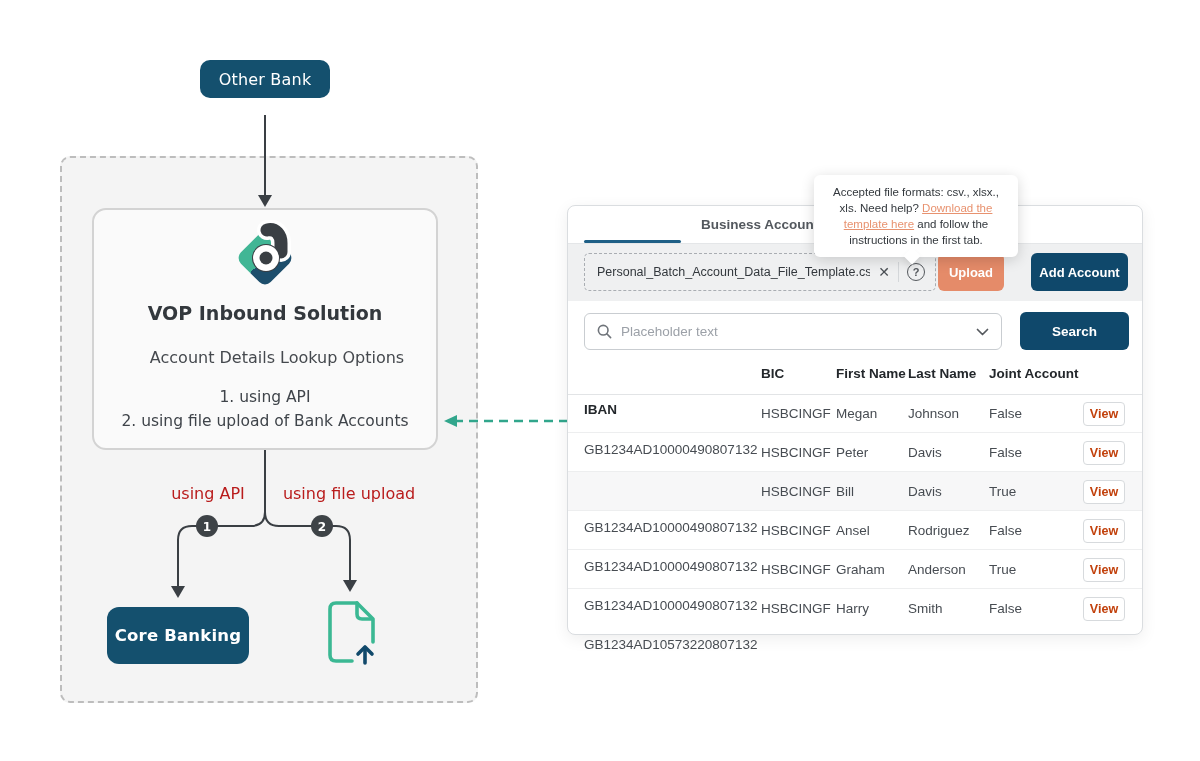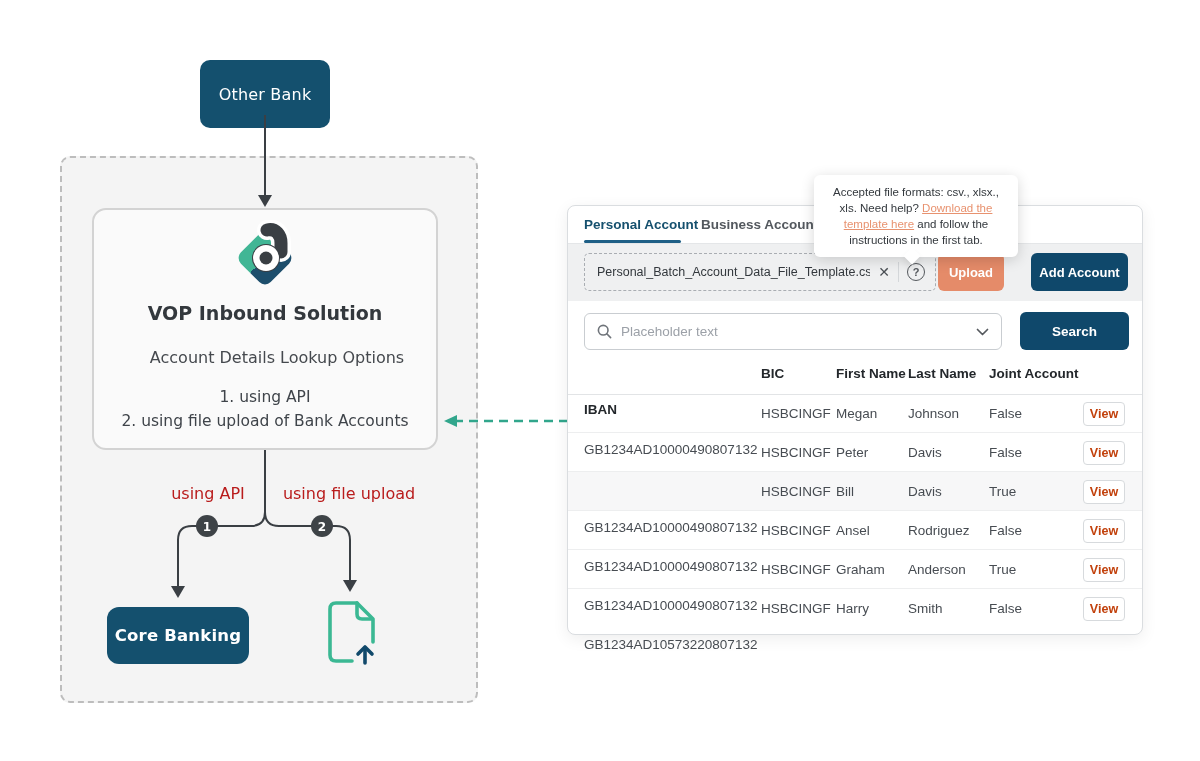"Other Bank" .other-bank { height: 68px -> 38px }
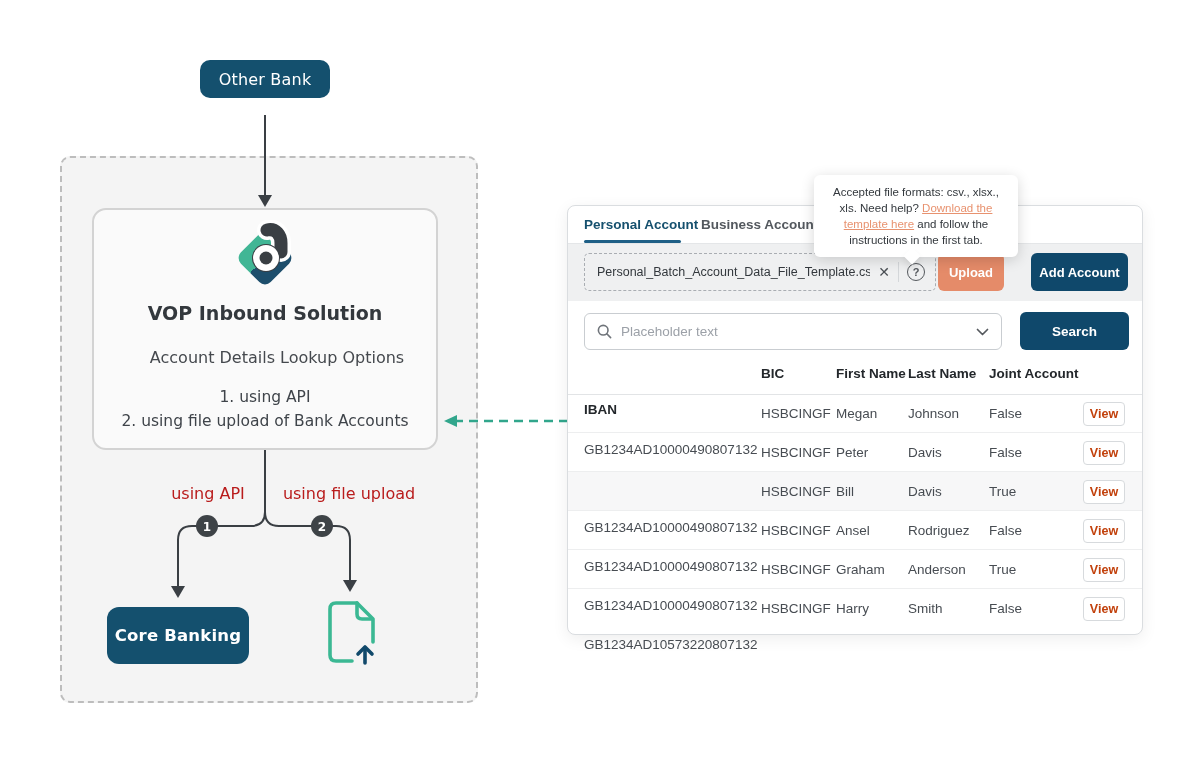"Personal Account" div.tab { html: <div> <span>Personal Account</span> </div> -> none }
